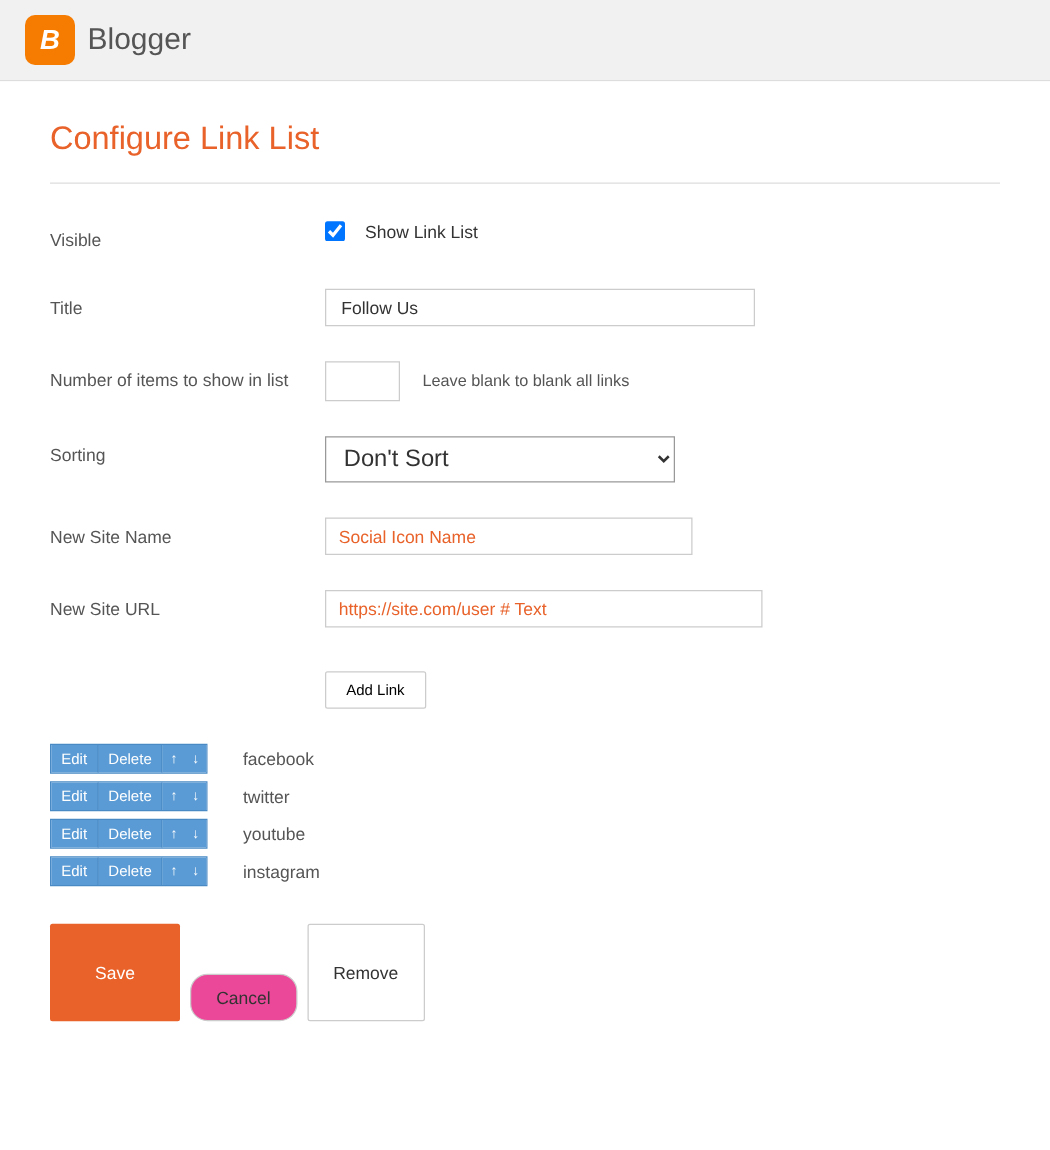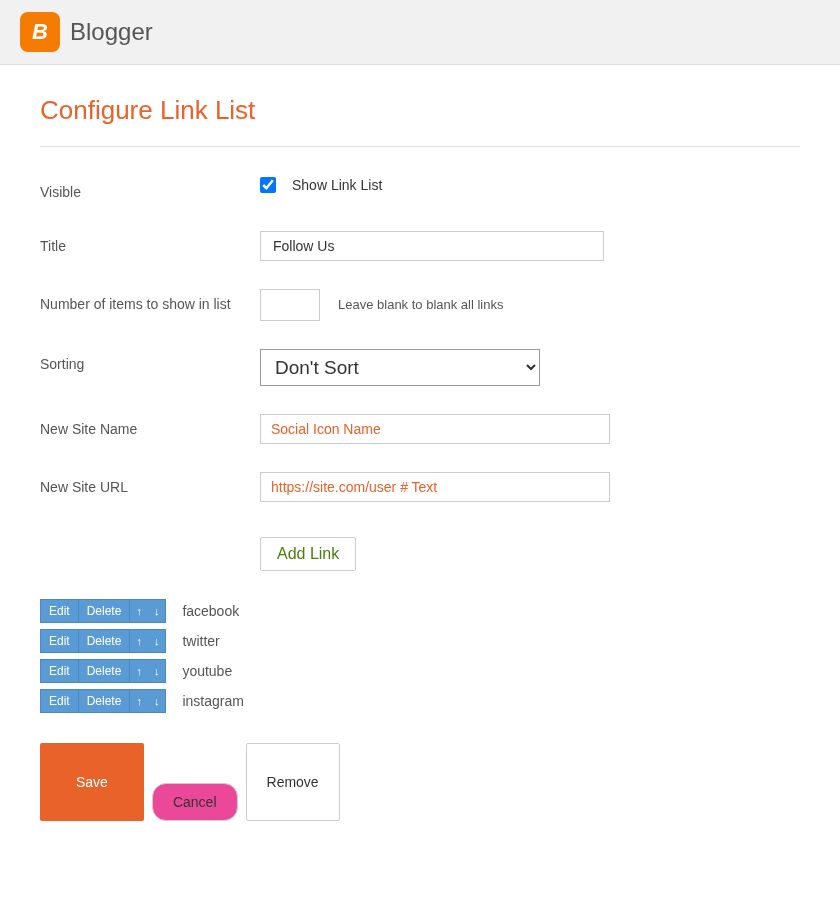"Social Icon Name" .site-name-input { width: 350px -> 294px }
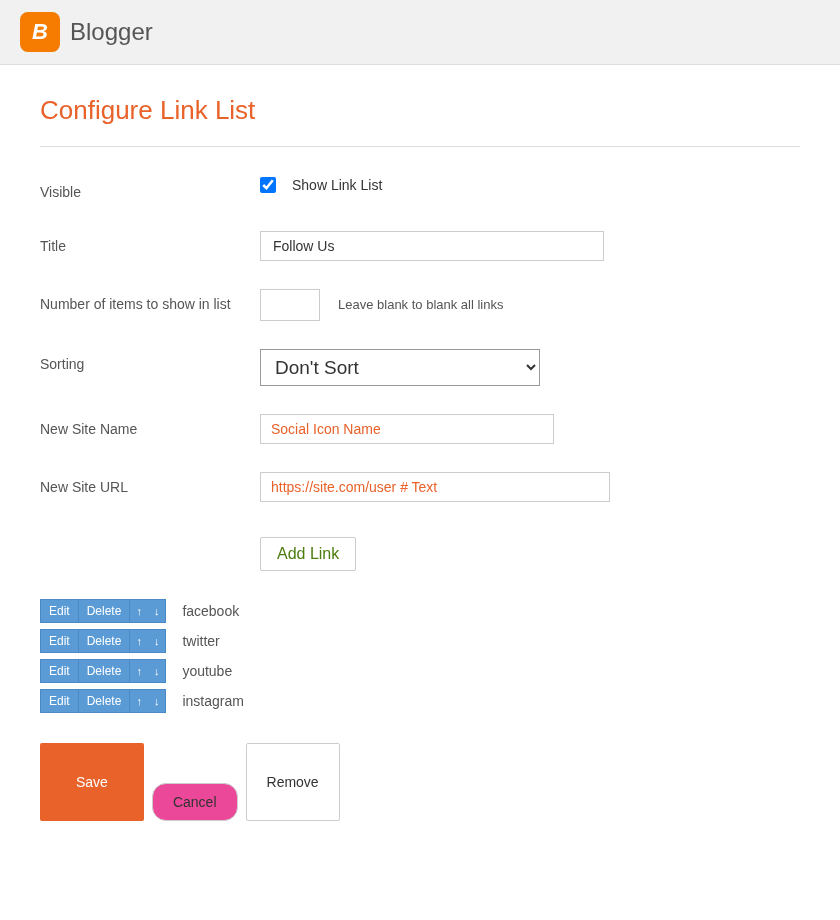"Add Link" .add-link-btn { color: #4d7c0f -> #000000; font-size: 16px -> 12px }
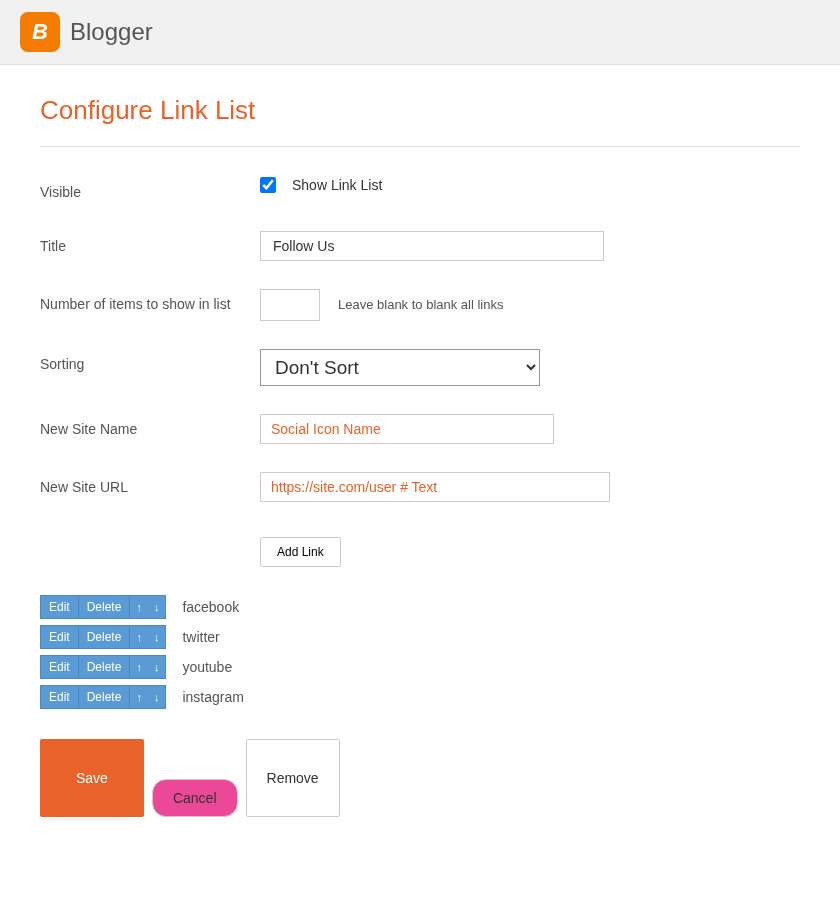"Edit" .link-row { gap: 16px -> 28px }
